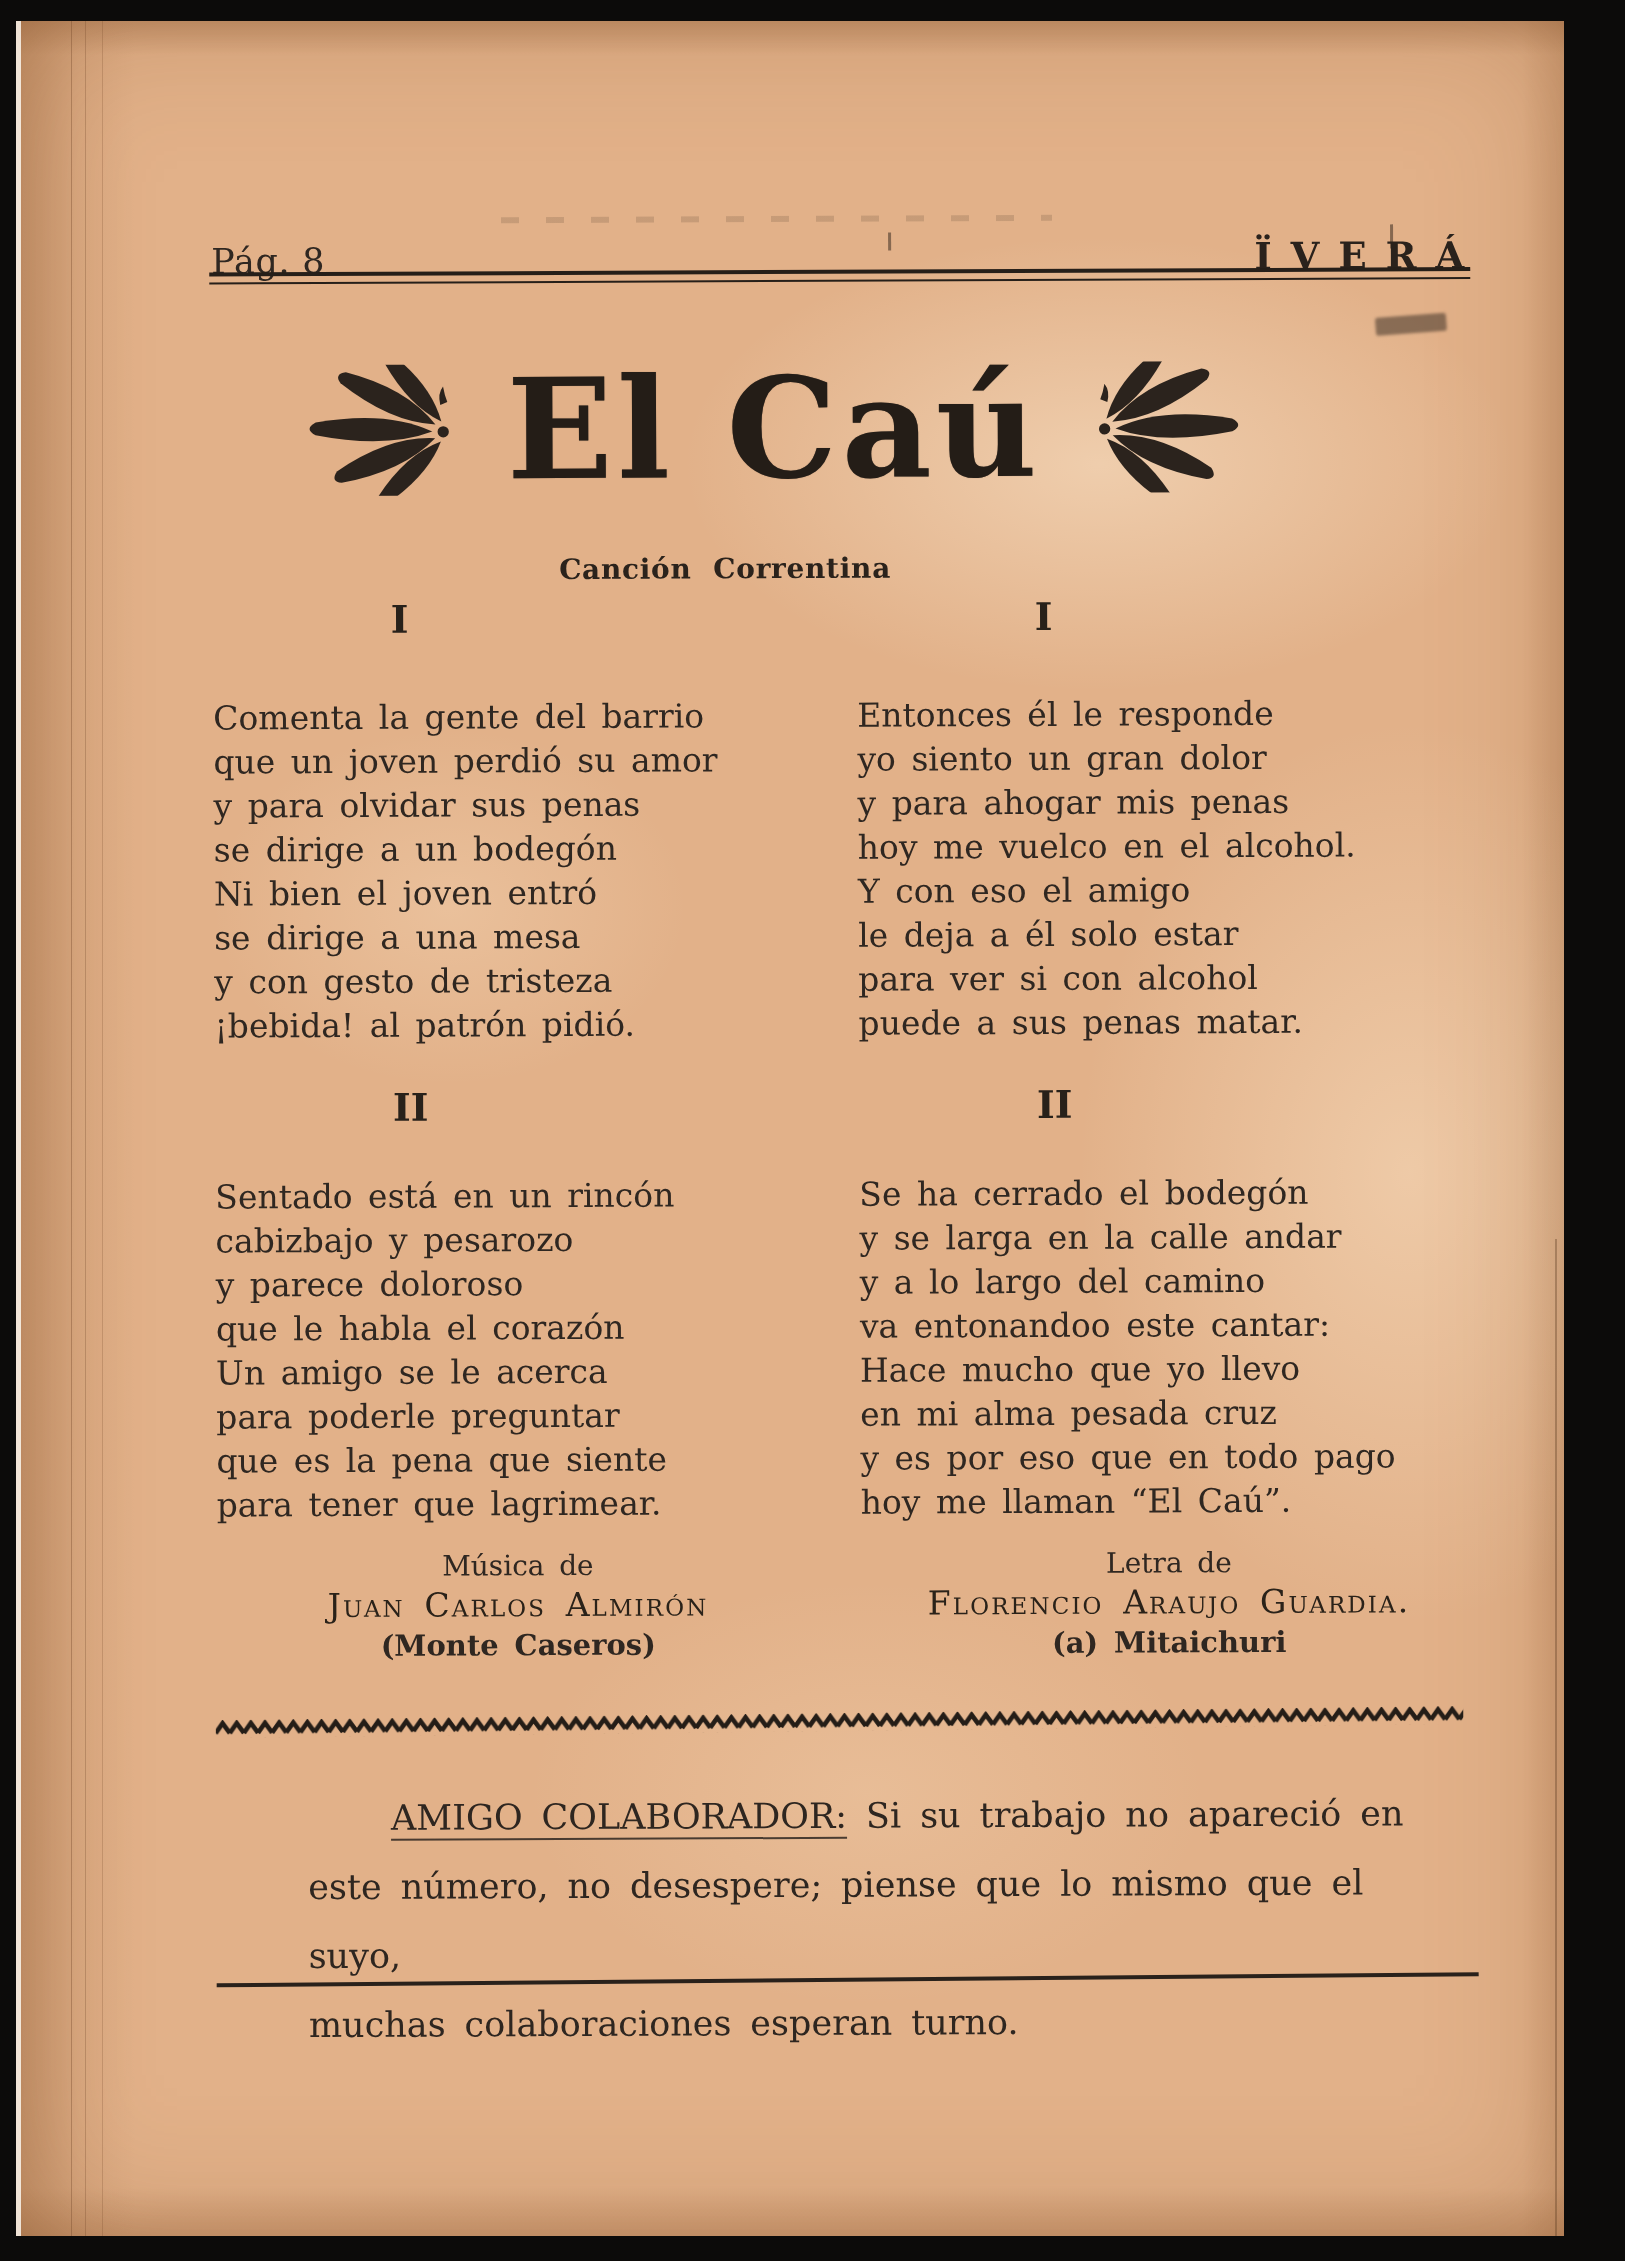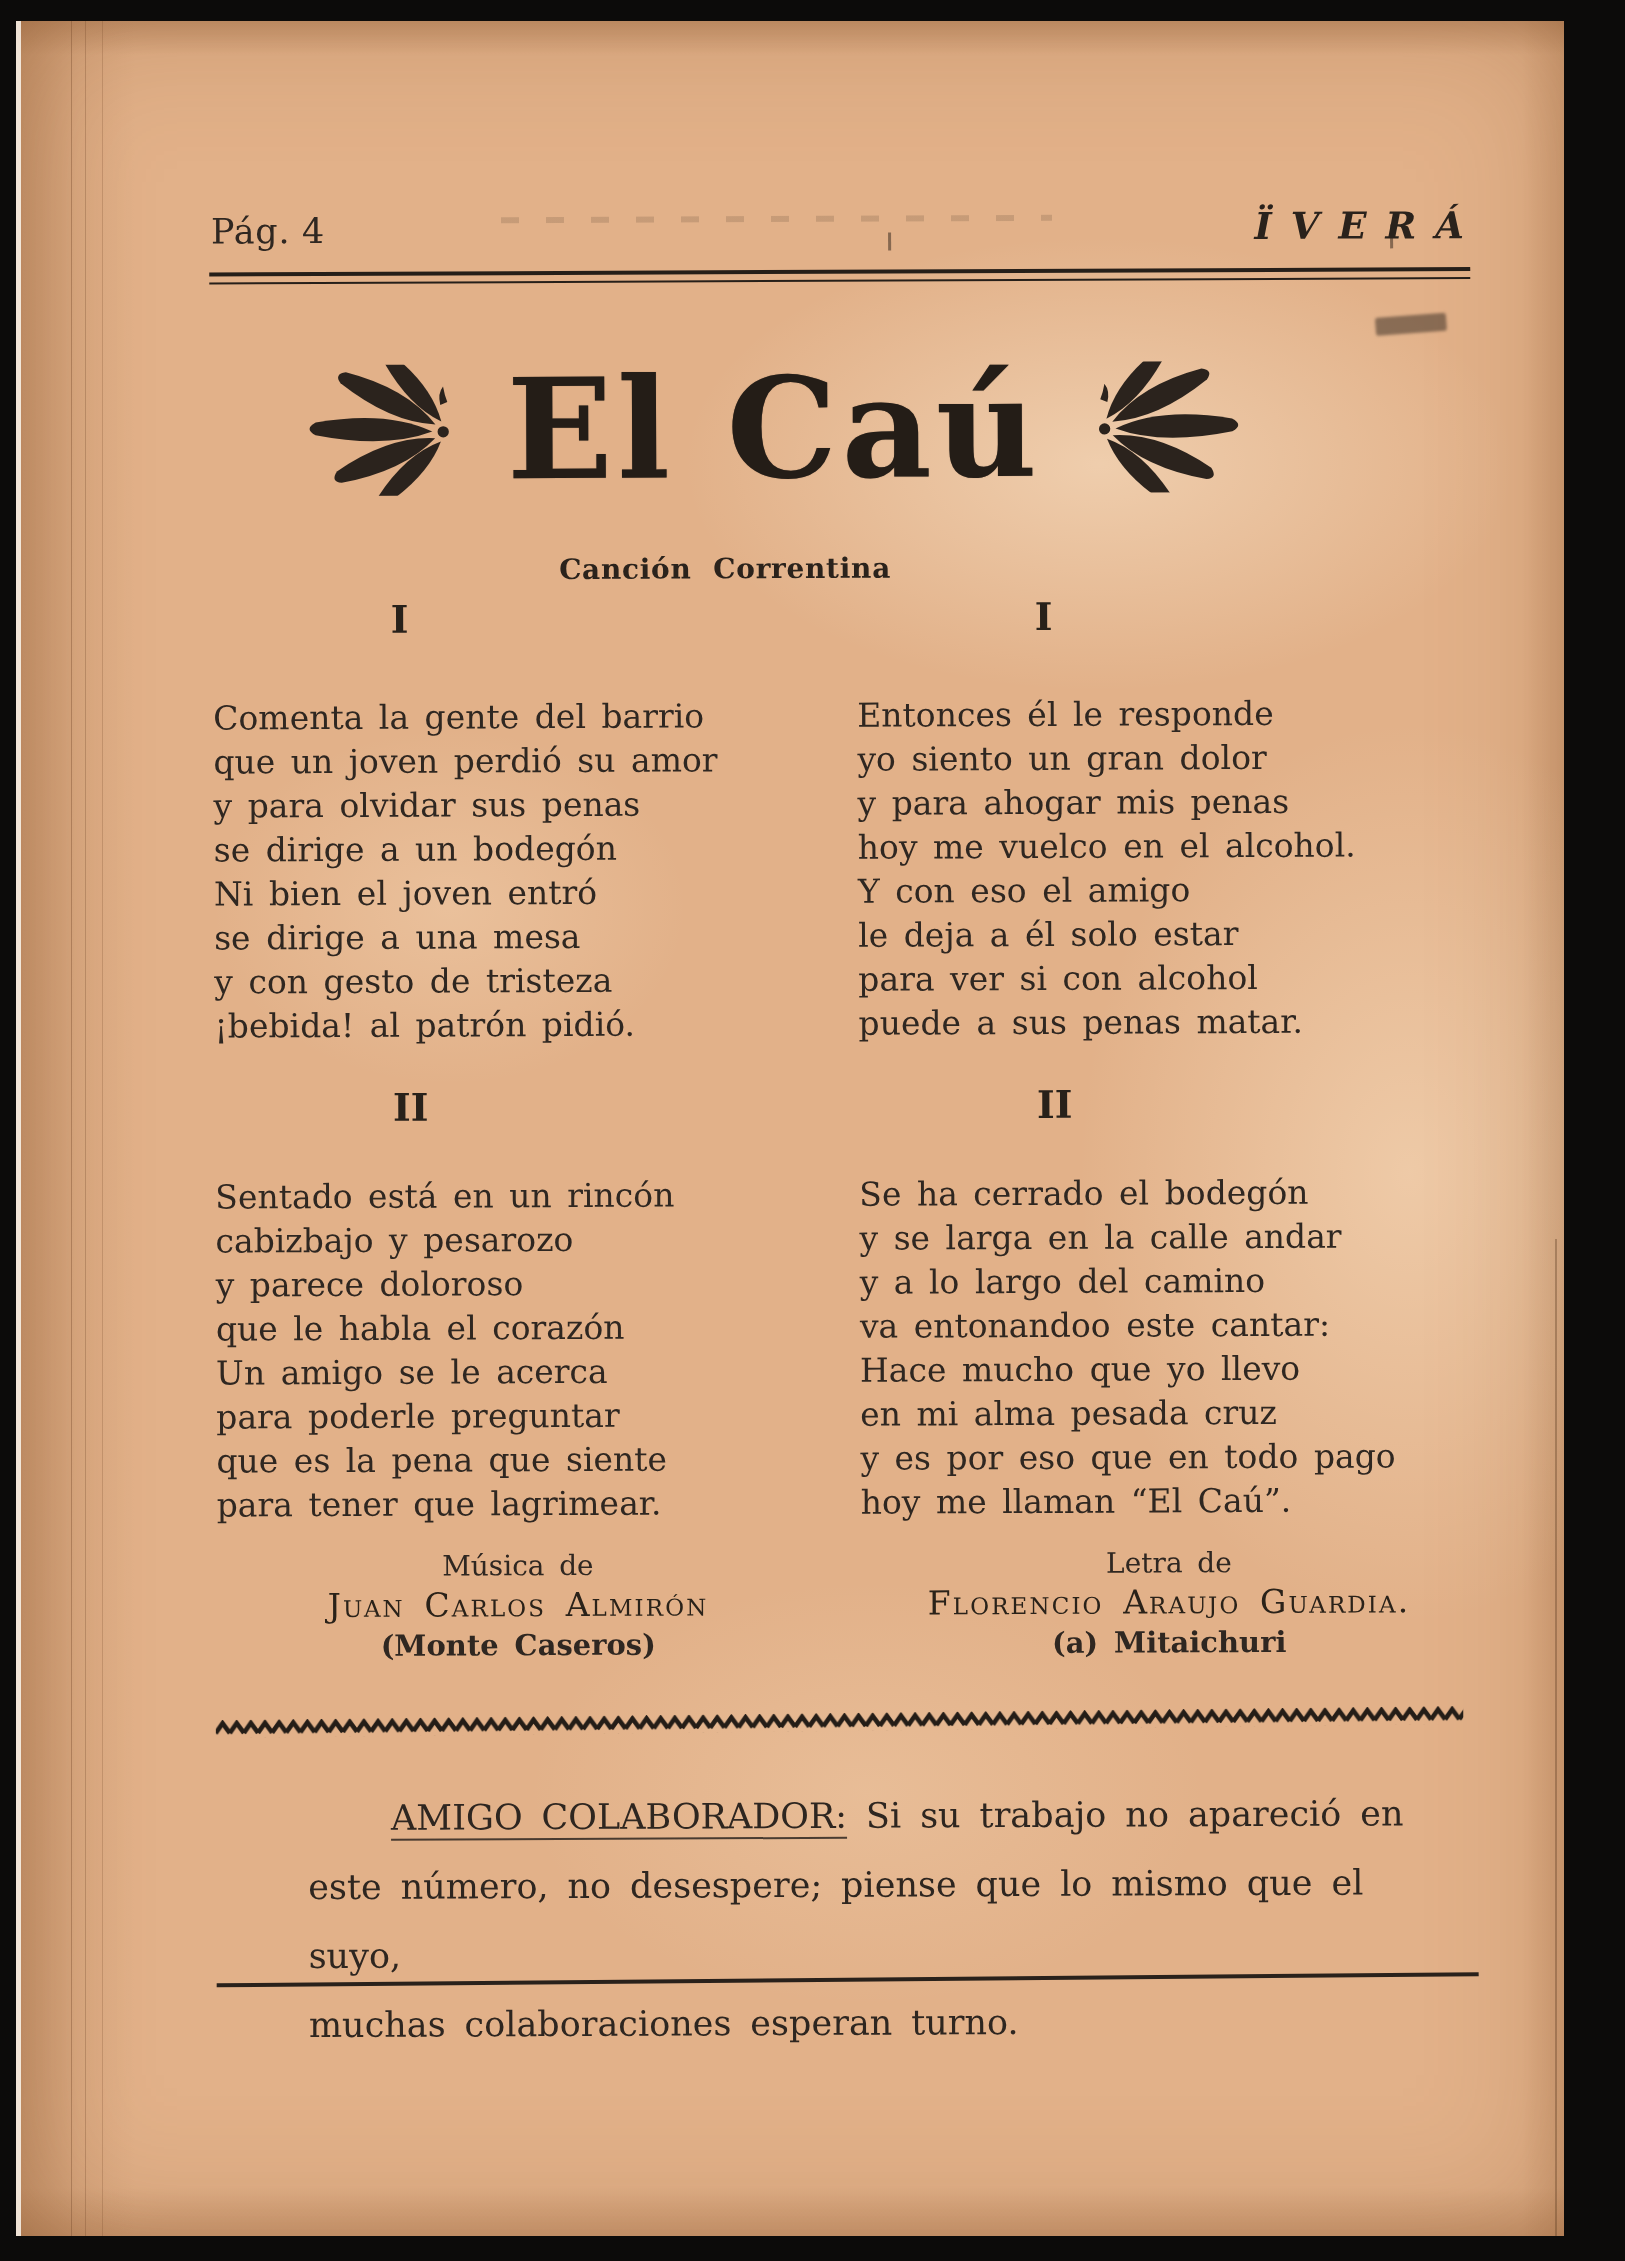"Pág. 4" span.pagenum { text: 4 -> 8 }
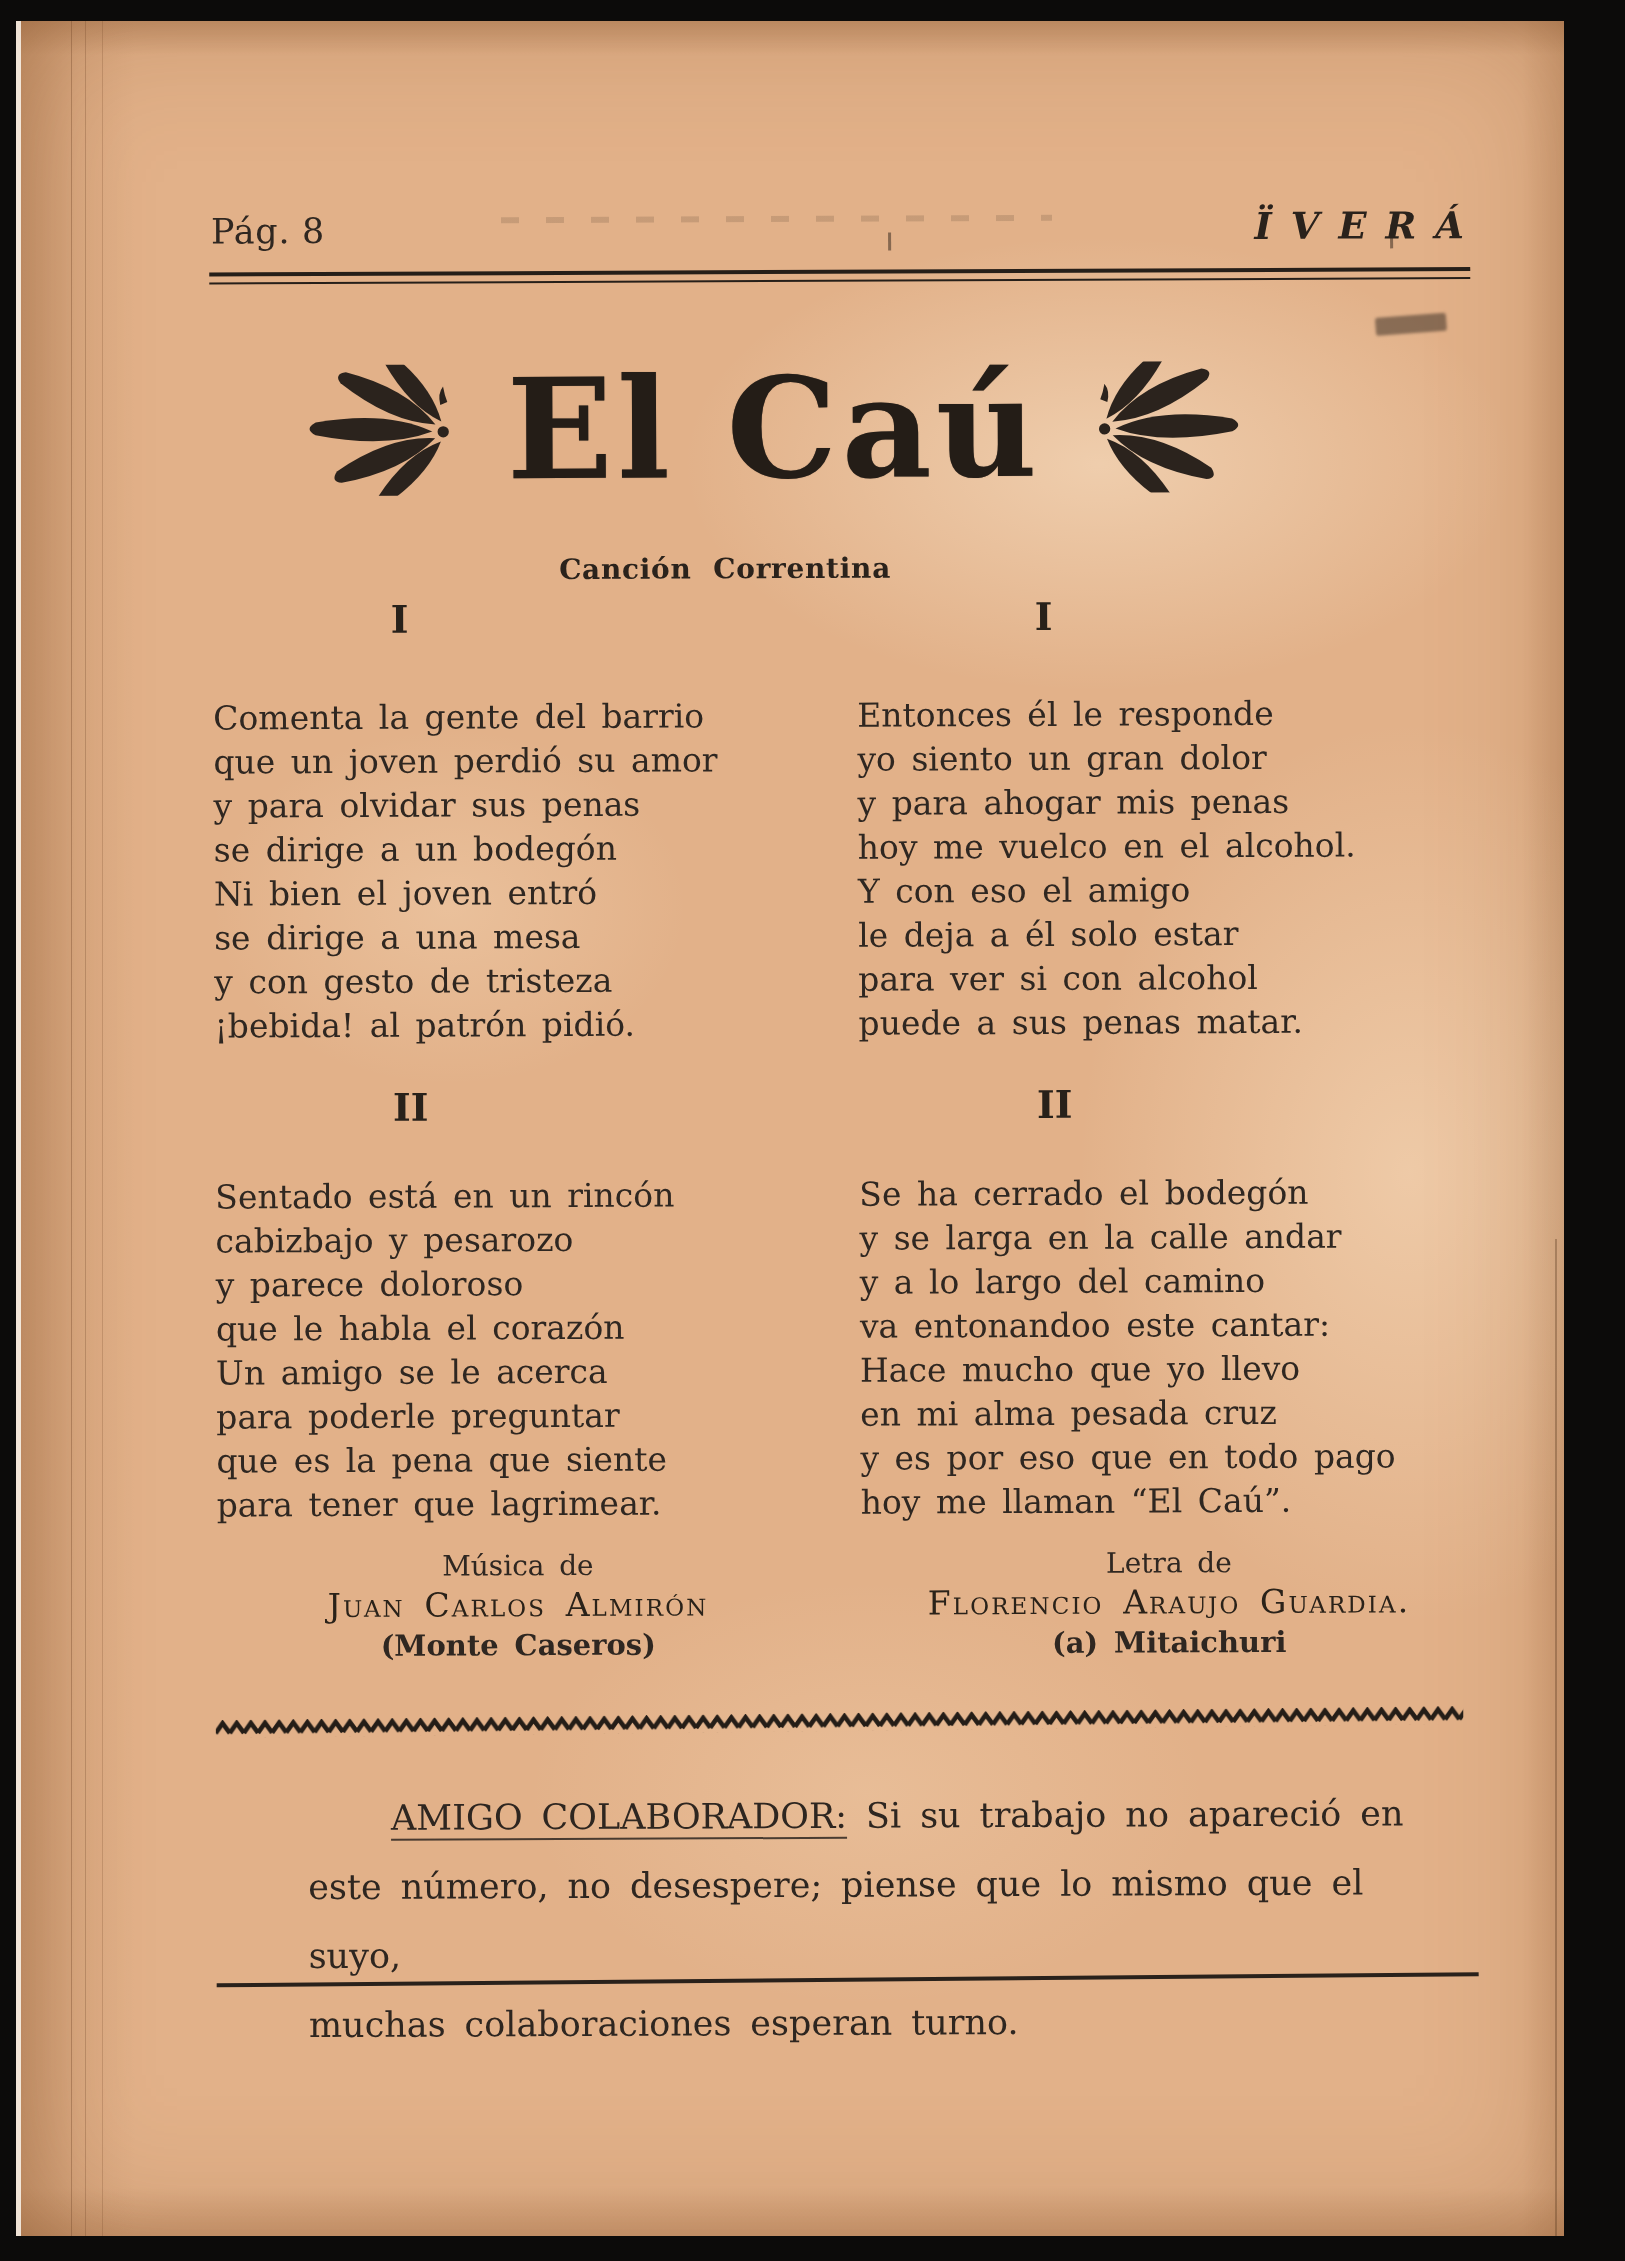"ÏVERÁ" .journal { font-style: italic -> none; margin-top: none -> 30px }
